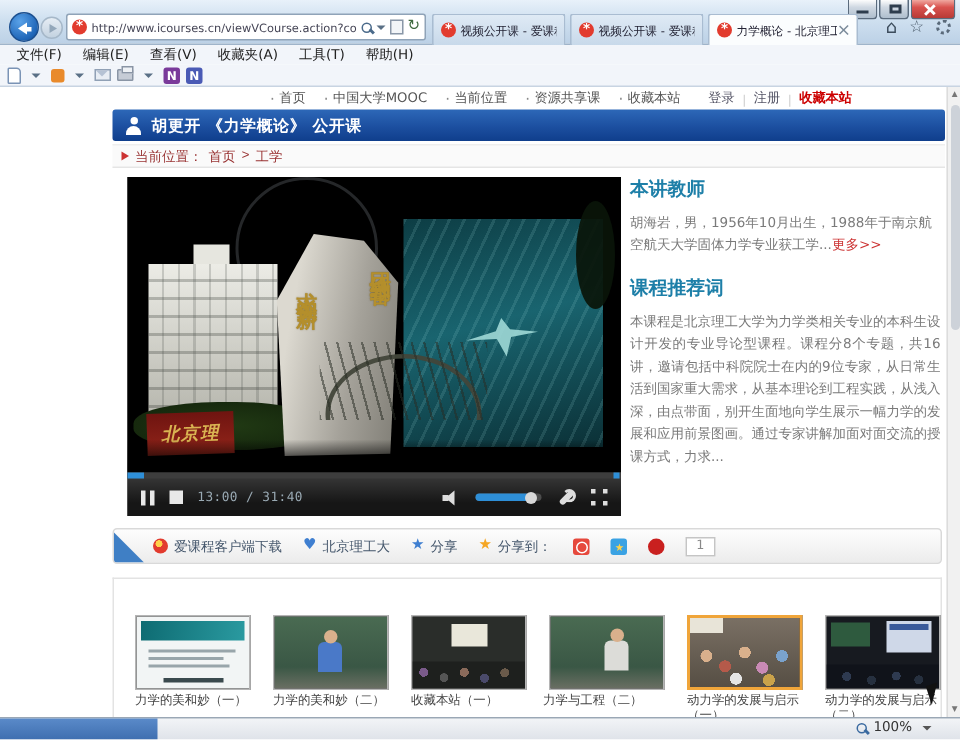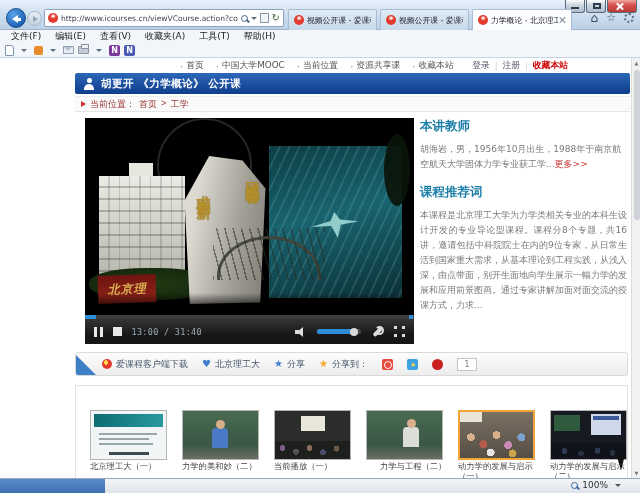"北京理工大（一）" div.pl-title { text: 北京理工大 -> 力学的美和妙 }
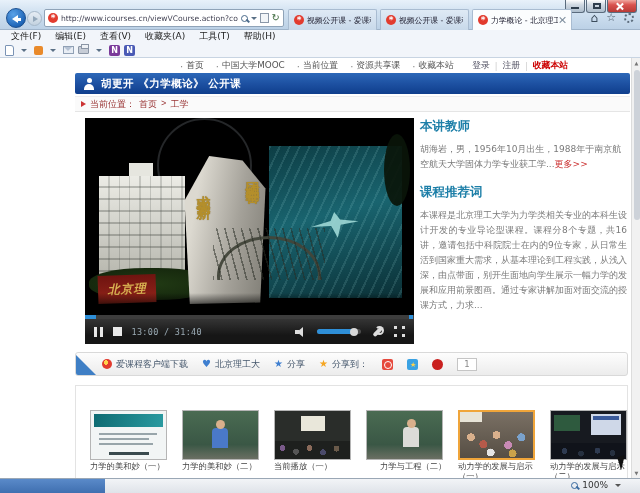"当前播放（一）" div.pl-title { text: 当前播放 -> 收藏本站 }
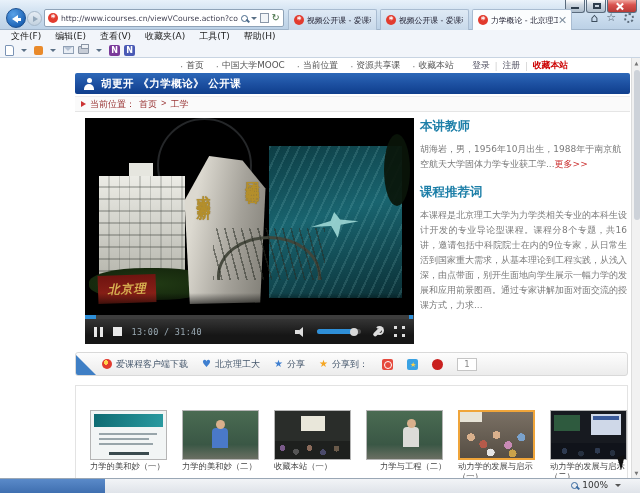"力学与工程（二）" div.pl-title { left: 304px -> 286px }
